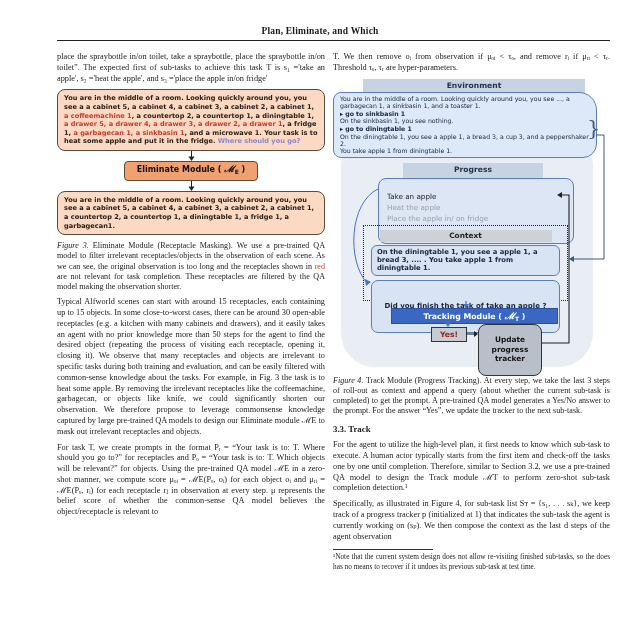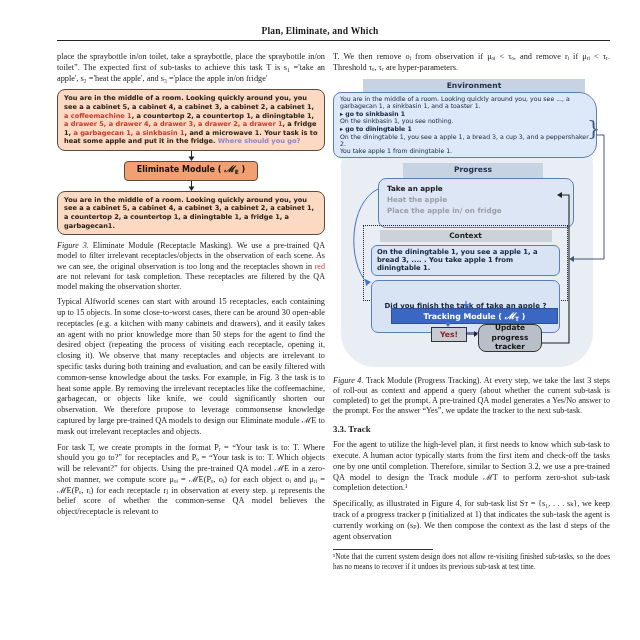"Take an apple" .subtasks-box { font-weight: bold -> normal; padding: 4px 8px -> 12px 8px }
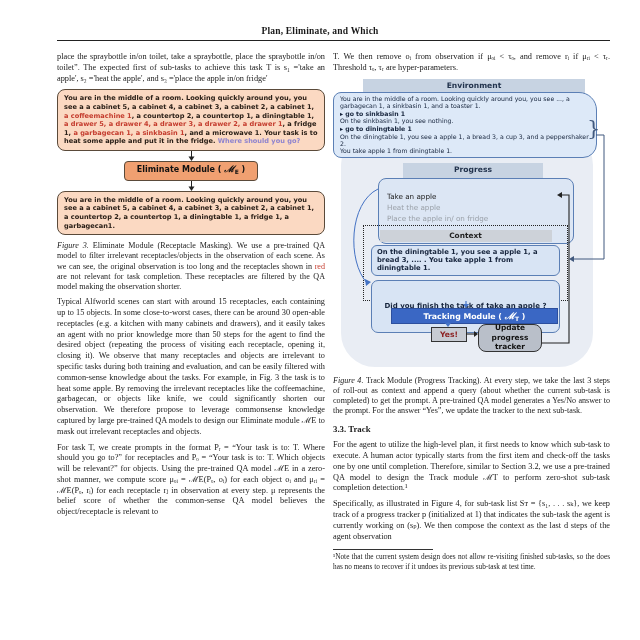"Update progress tracker" .update-box { height: 28px -> 52px }
